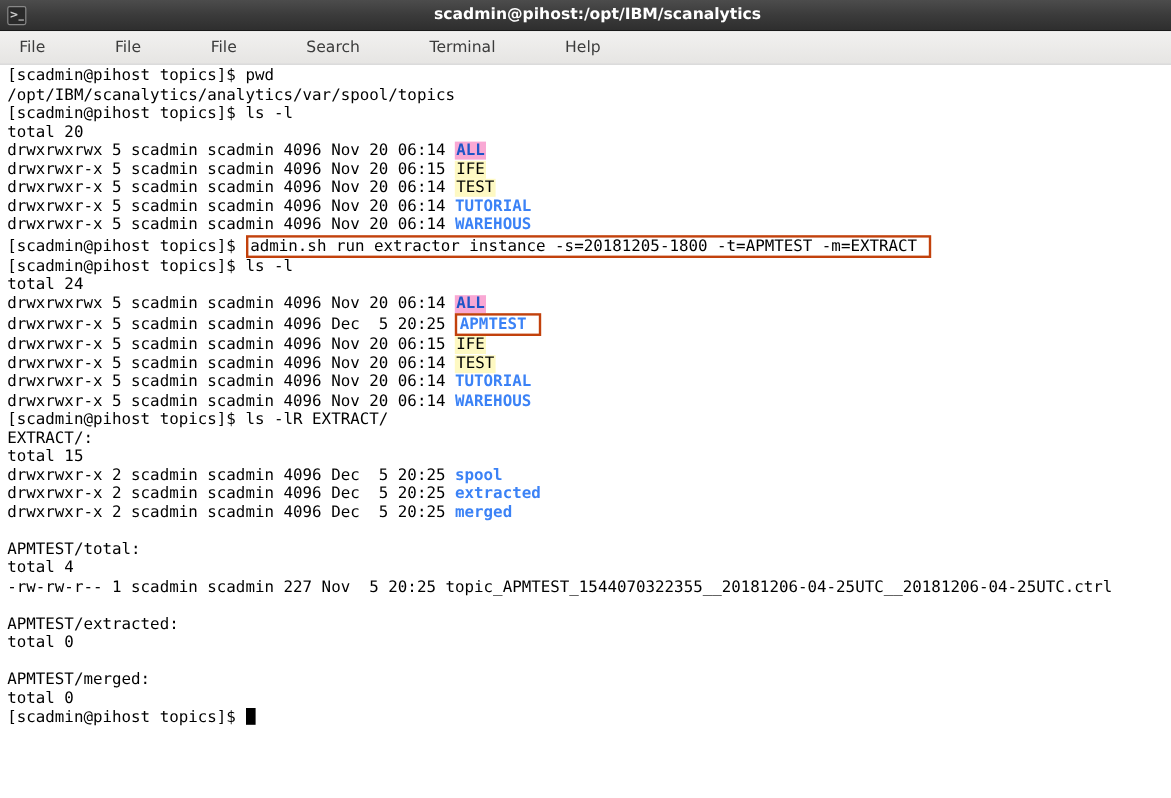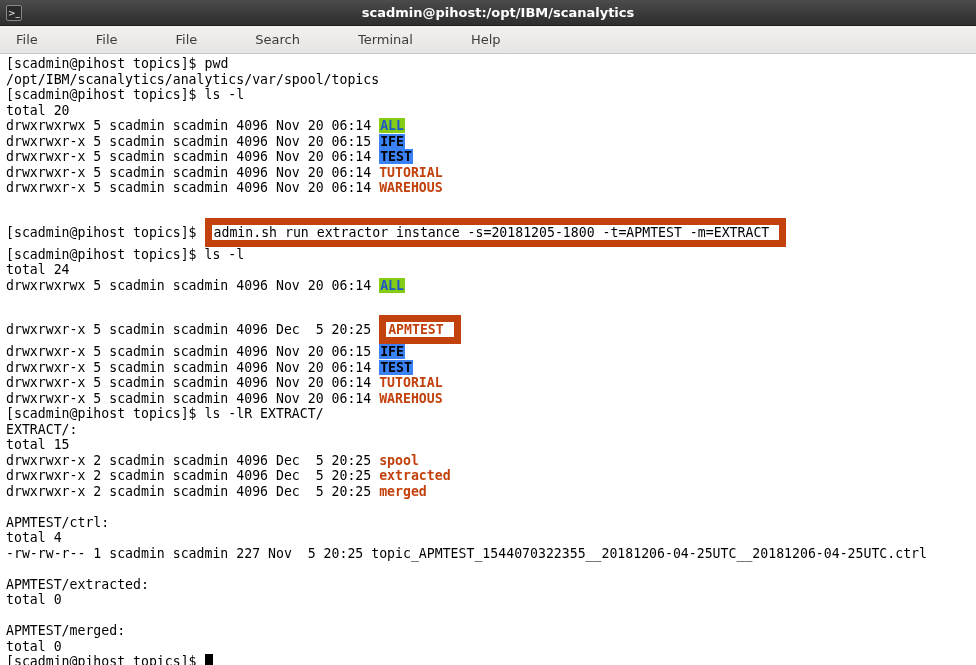"ALL" .dir-hi { background: #84cc16 -> #f9a8d4 }
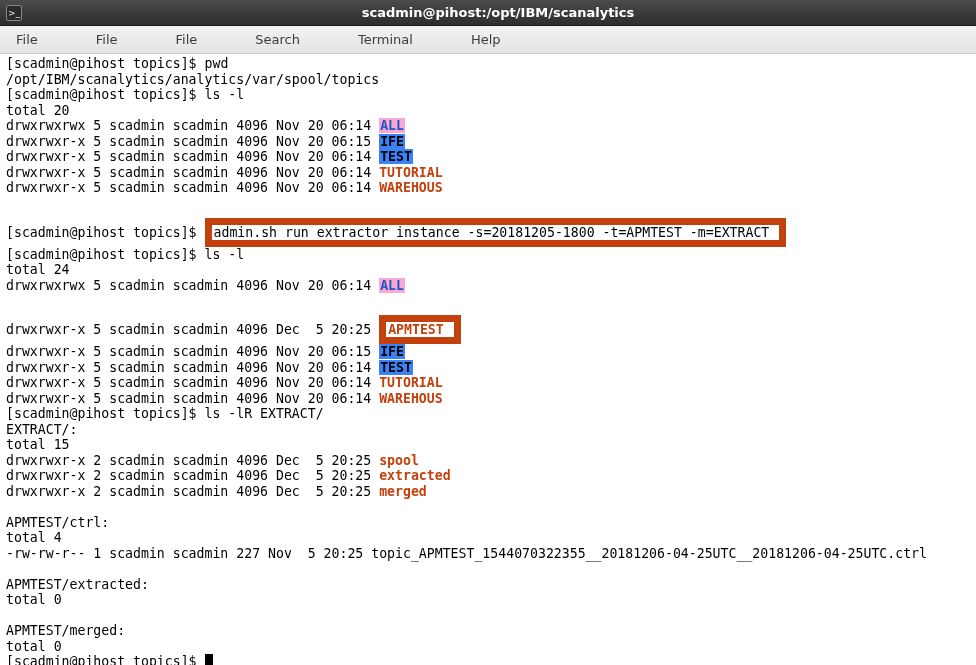"IFE" .dir-hi2 { background: #3b82f6 -> #fef9c3; font-weight: bold -> normal }
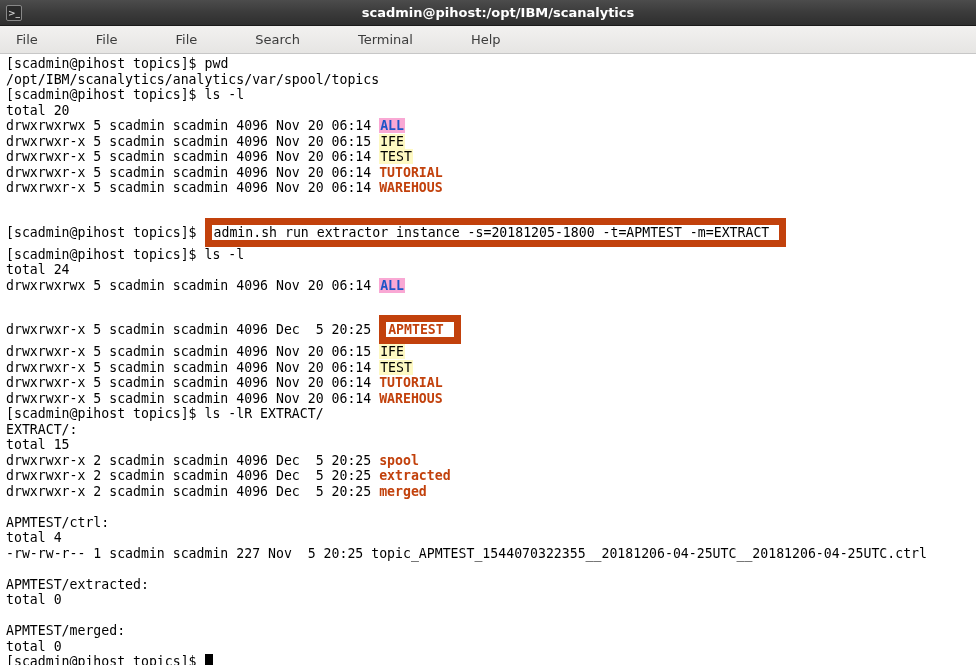"TUTORIAL" .dir-blue { color: #c2410c -> #3b82f6 }
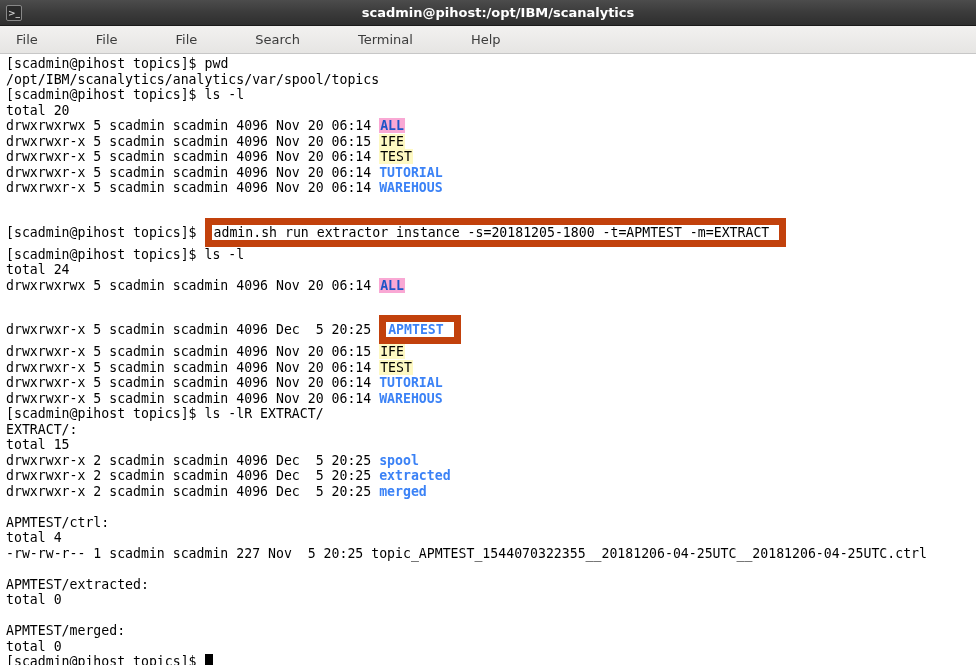"admin.sh run extractor instance" .box-red { border: 7px solid #c2410c -> 2px solid #c2410c; margin-top: 22px -> none }
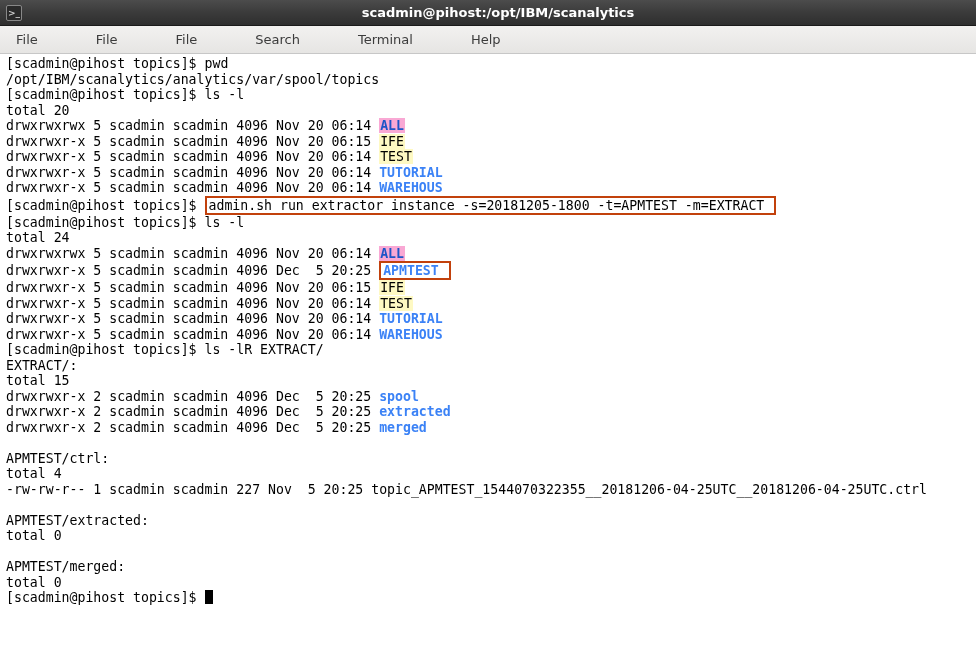"APMTEST/ctrl:" span { text: APMTEST/ctrl -> APMTEST/total }
